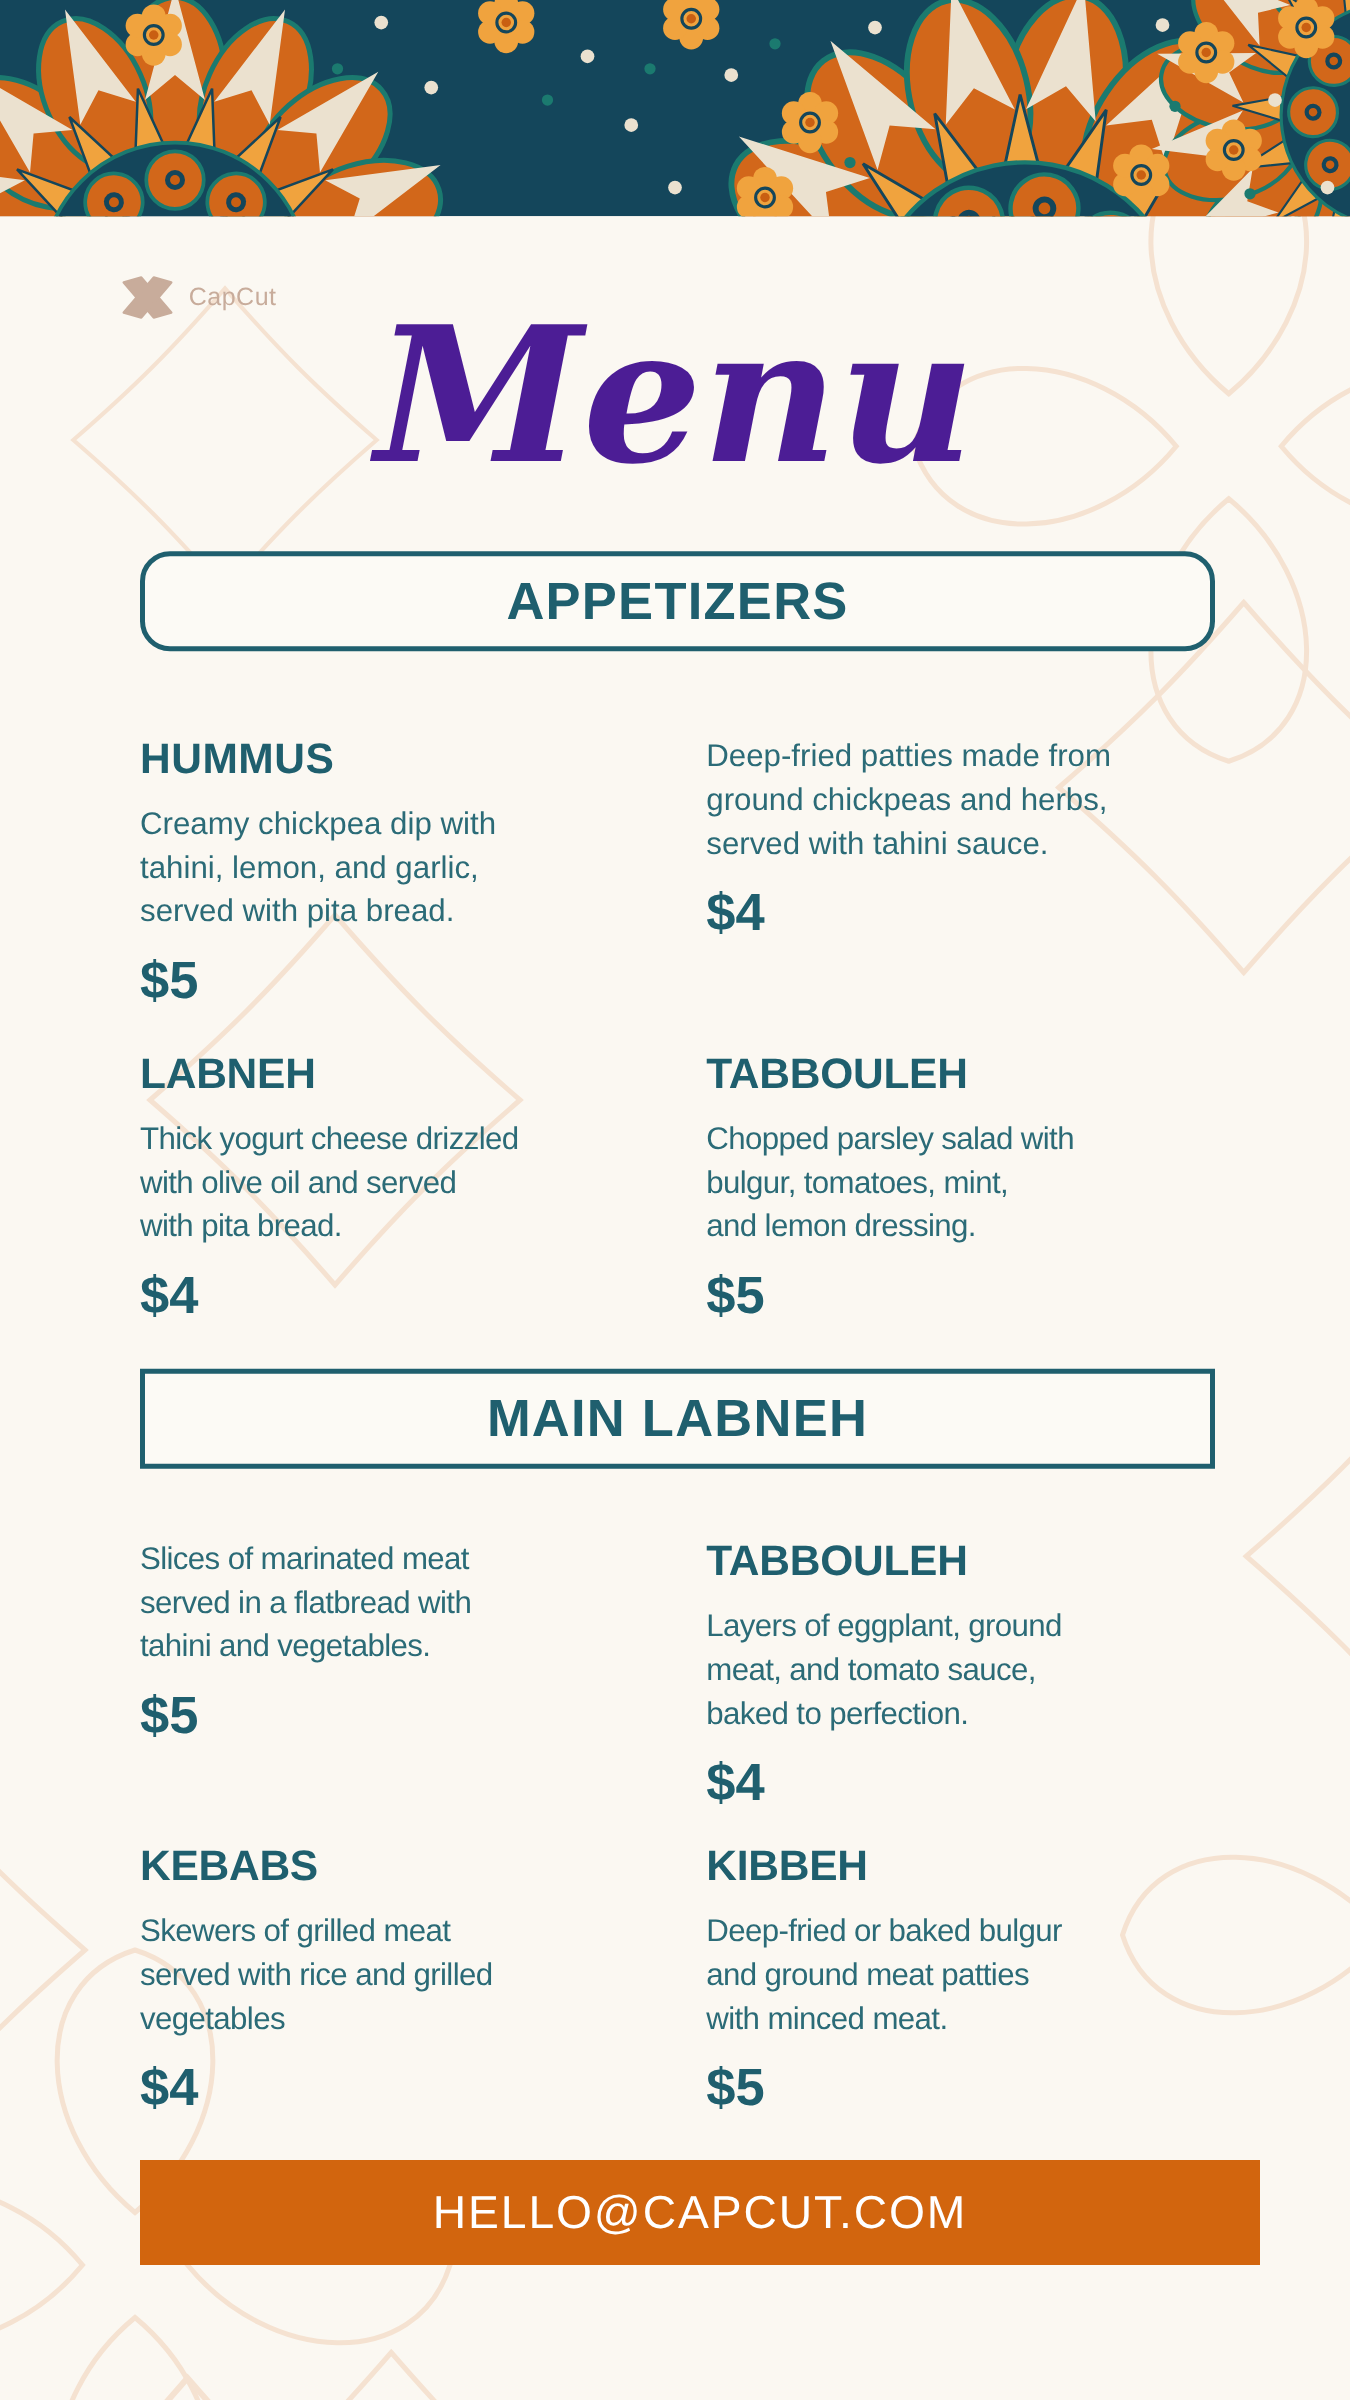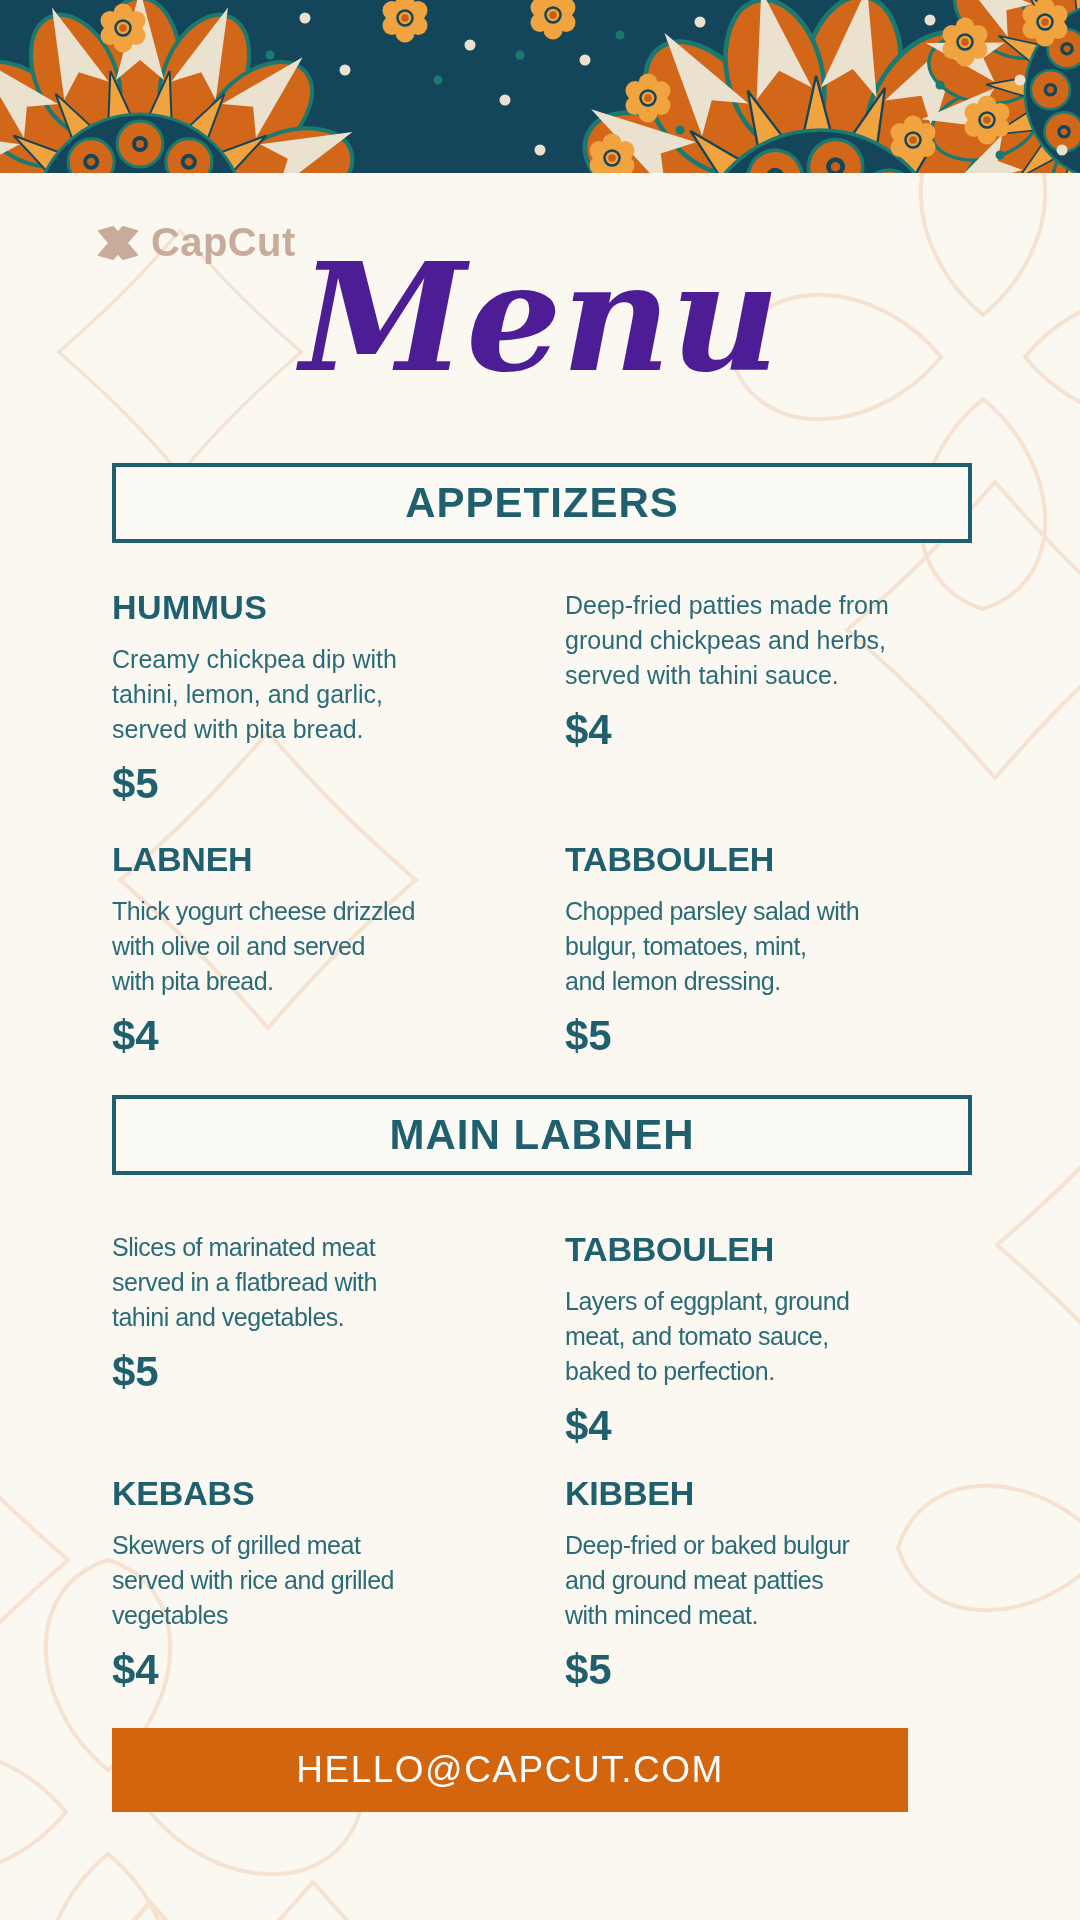"CapCut" .logo-text { font-size: 40px -> 20px; font-weight: 700 -> 400 }
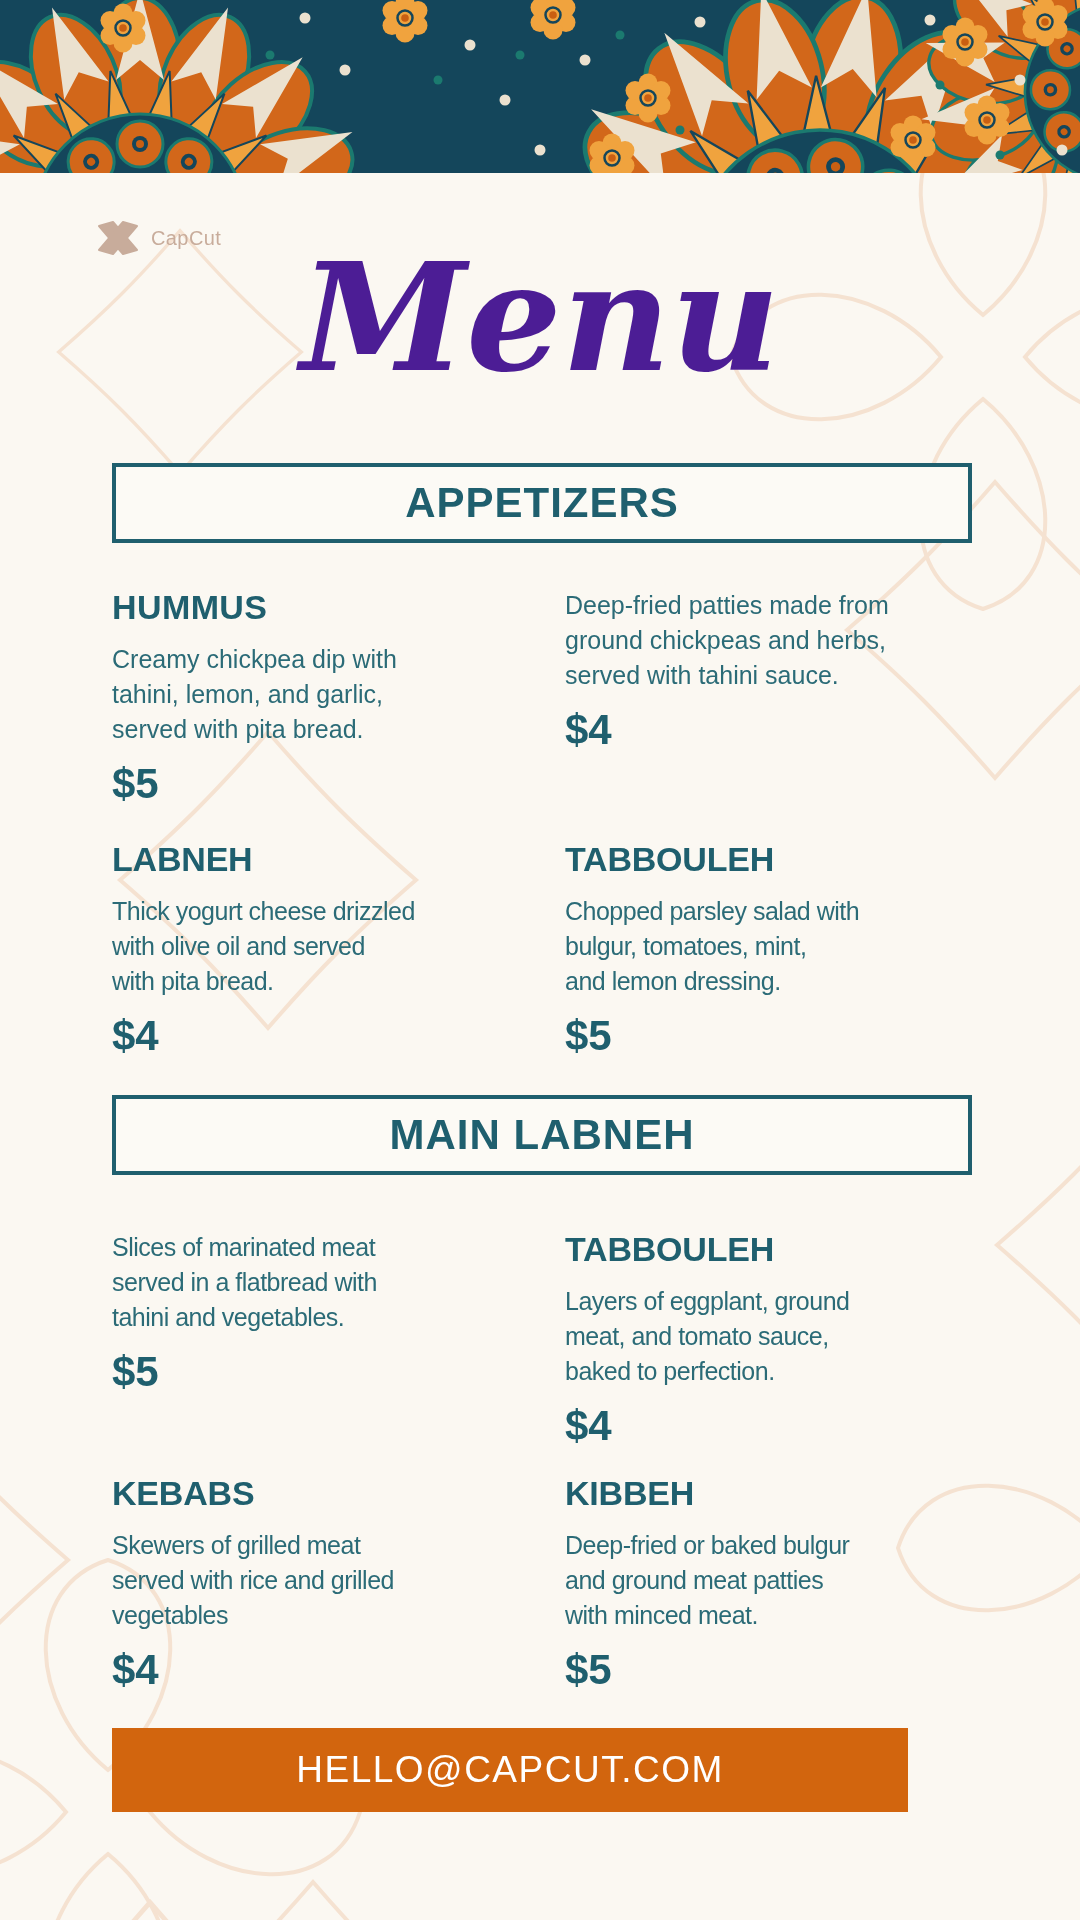"APPETIZERS" #box-appetizers { border-radius: none -> 24px; top: 463px -> 441px }
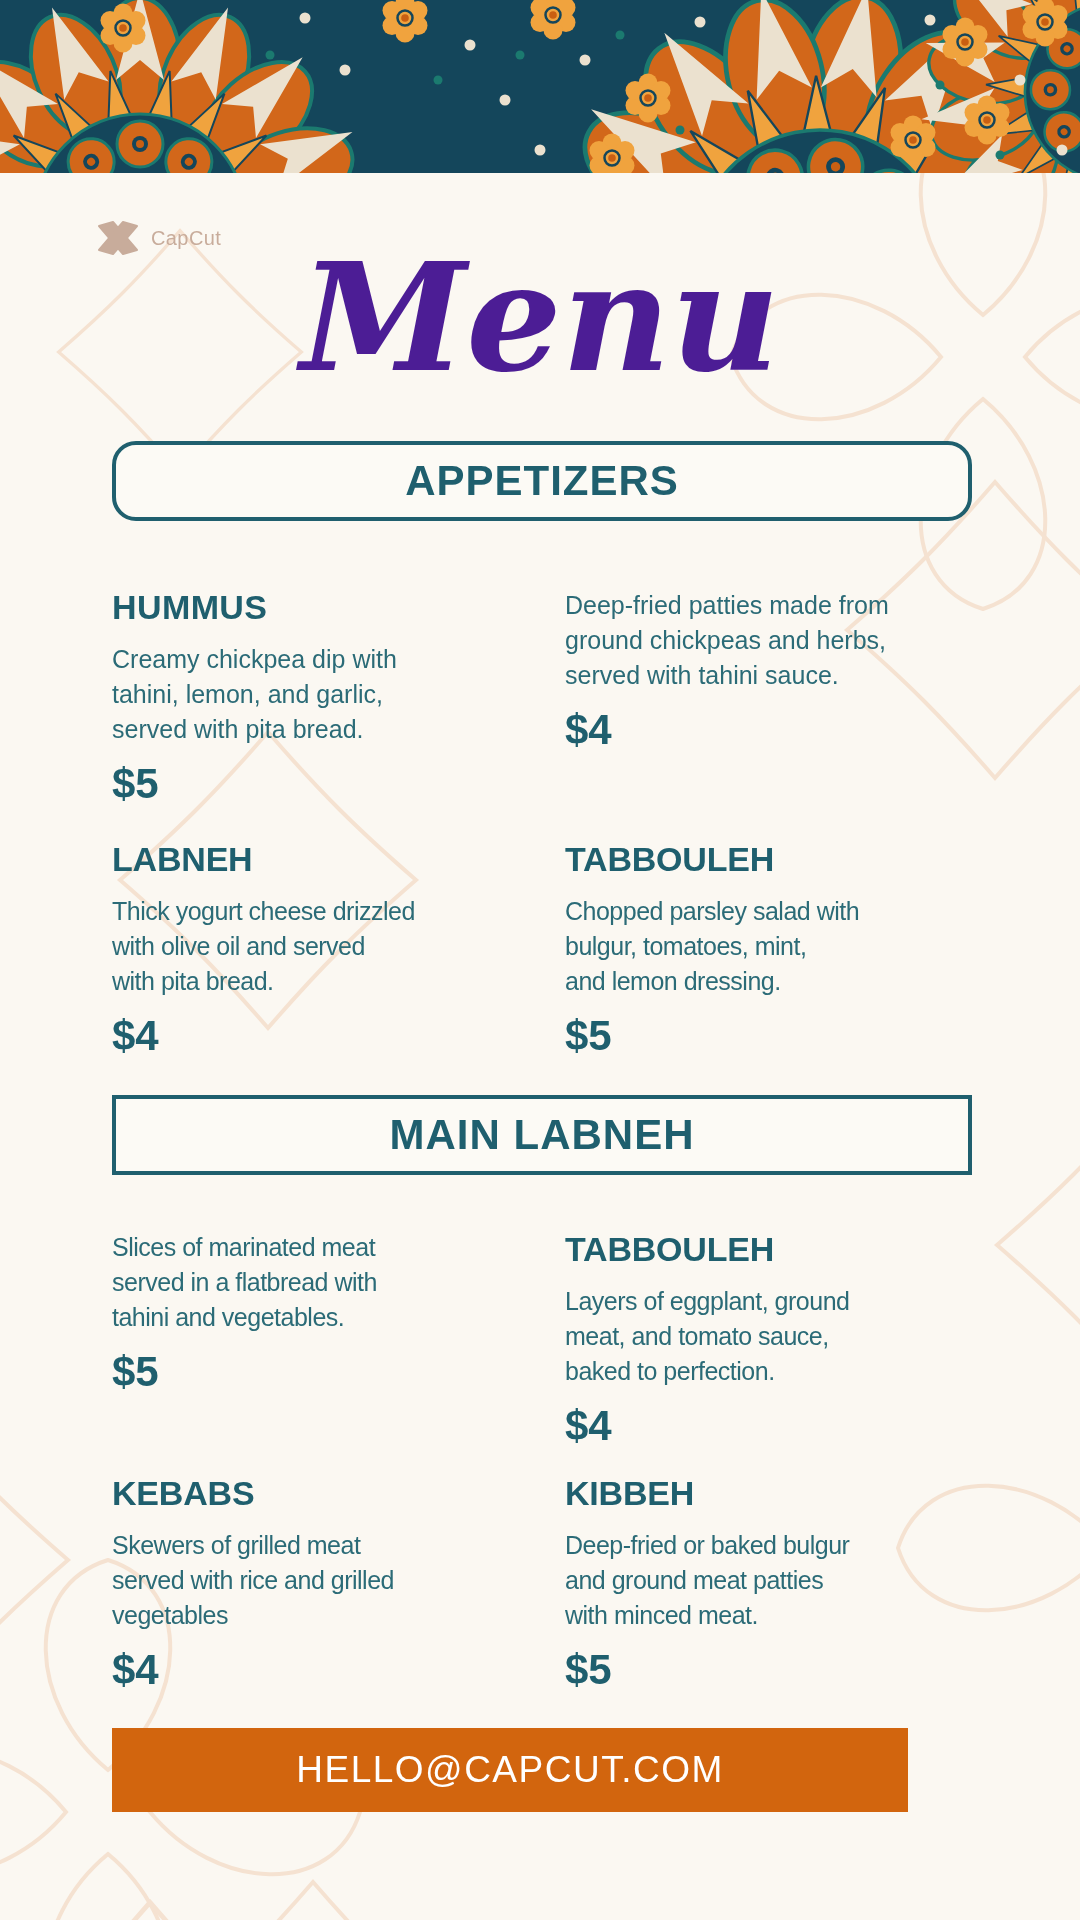"HELLO@CAPCUT.COM" .footer-bar { width: 796px -> 896px }
